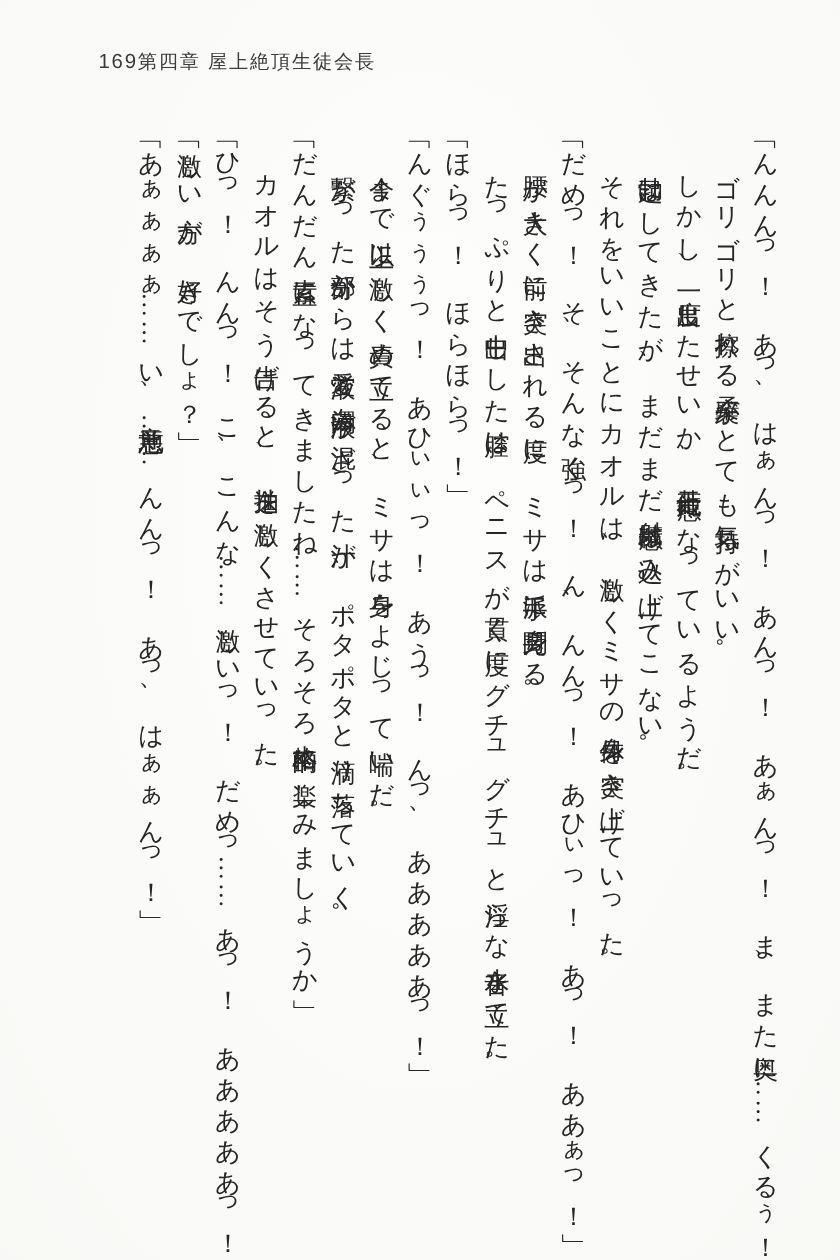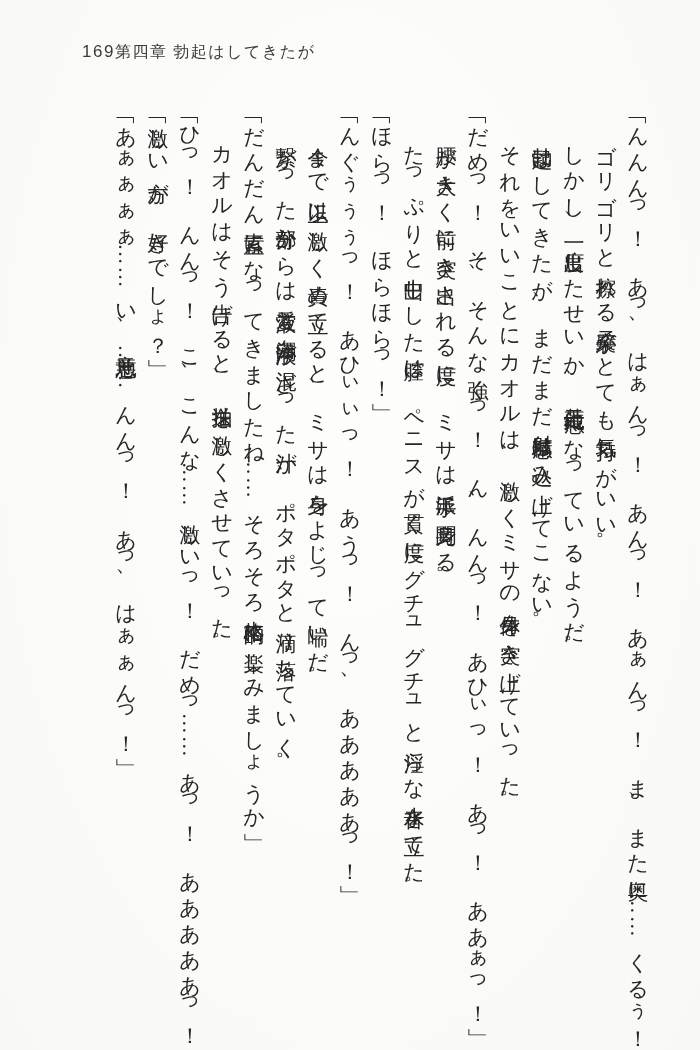"第四章 勃起はしてきたが" span.chapter-title { text: 勃起はしてきたが -> 屋上絶頂生徒会長 }
